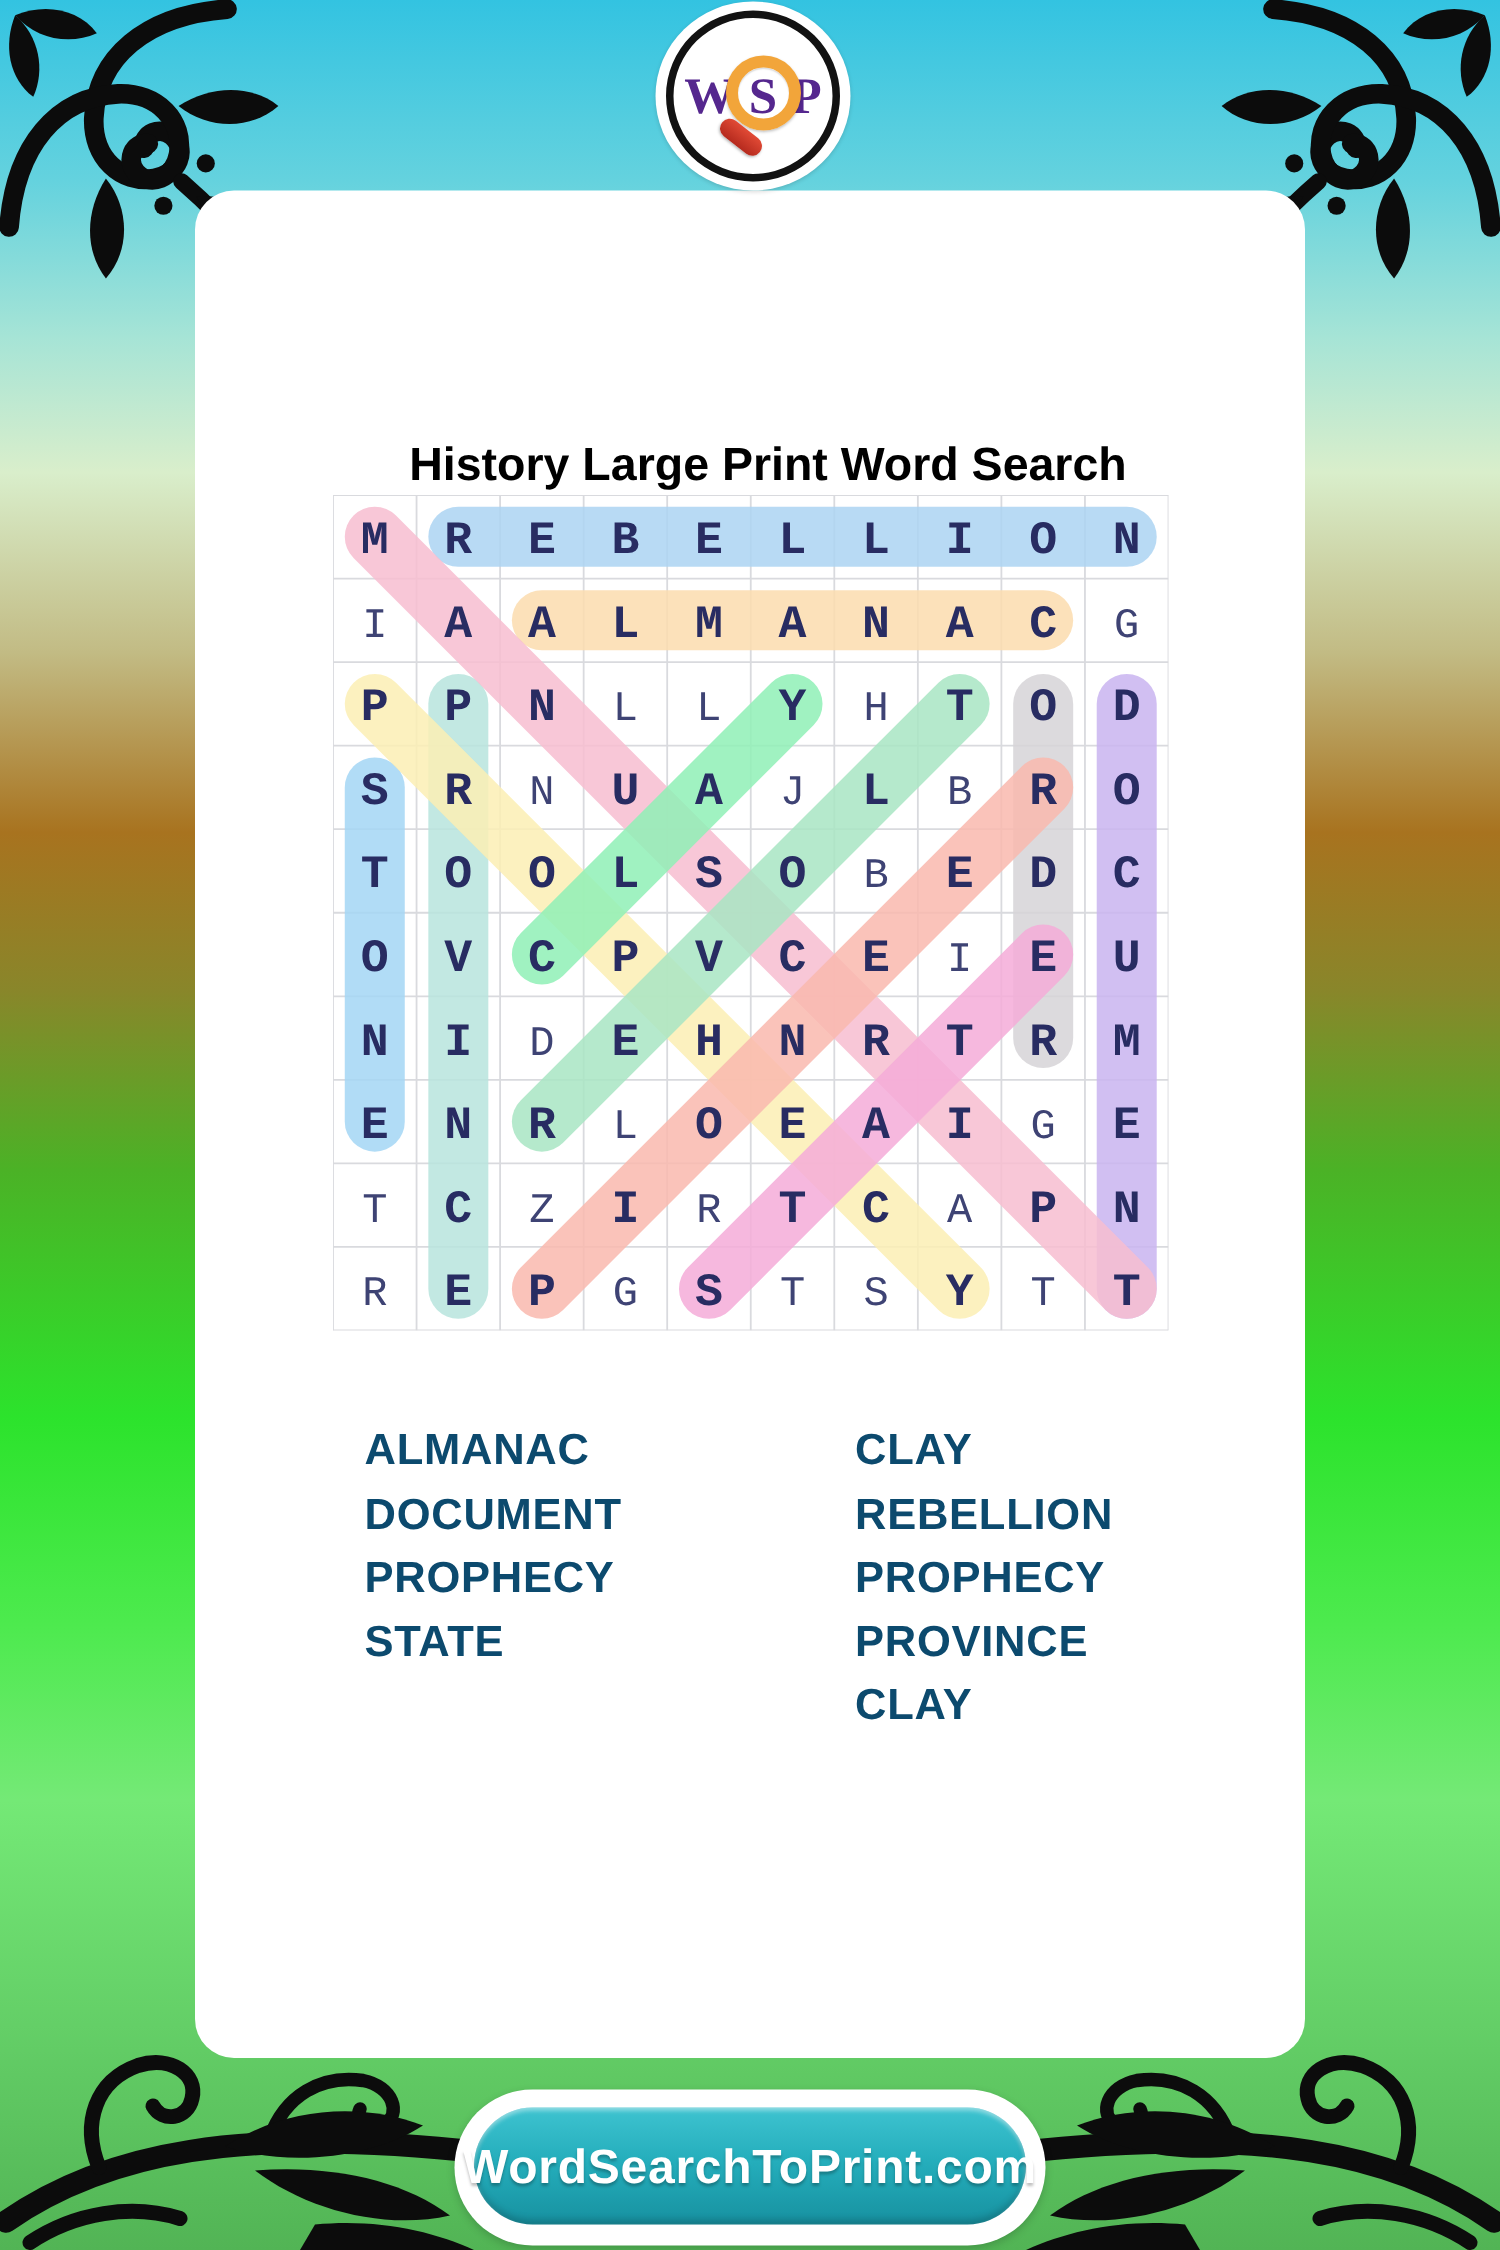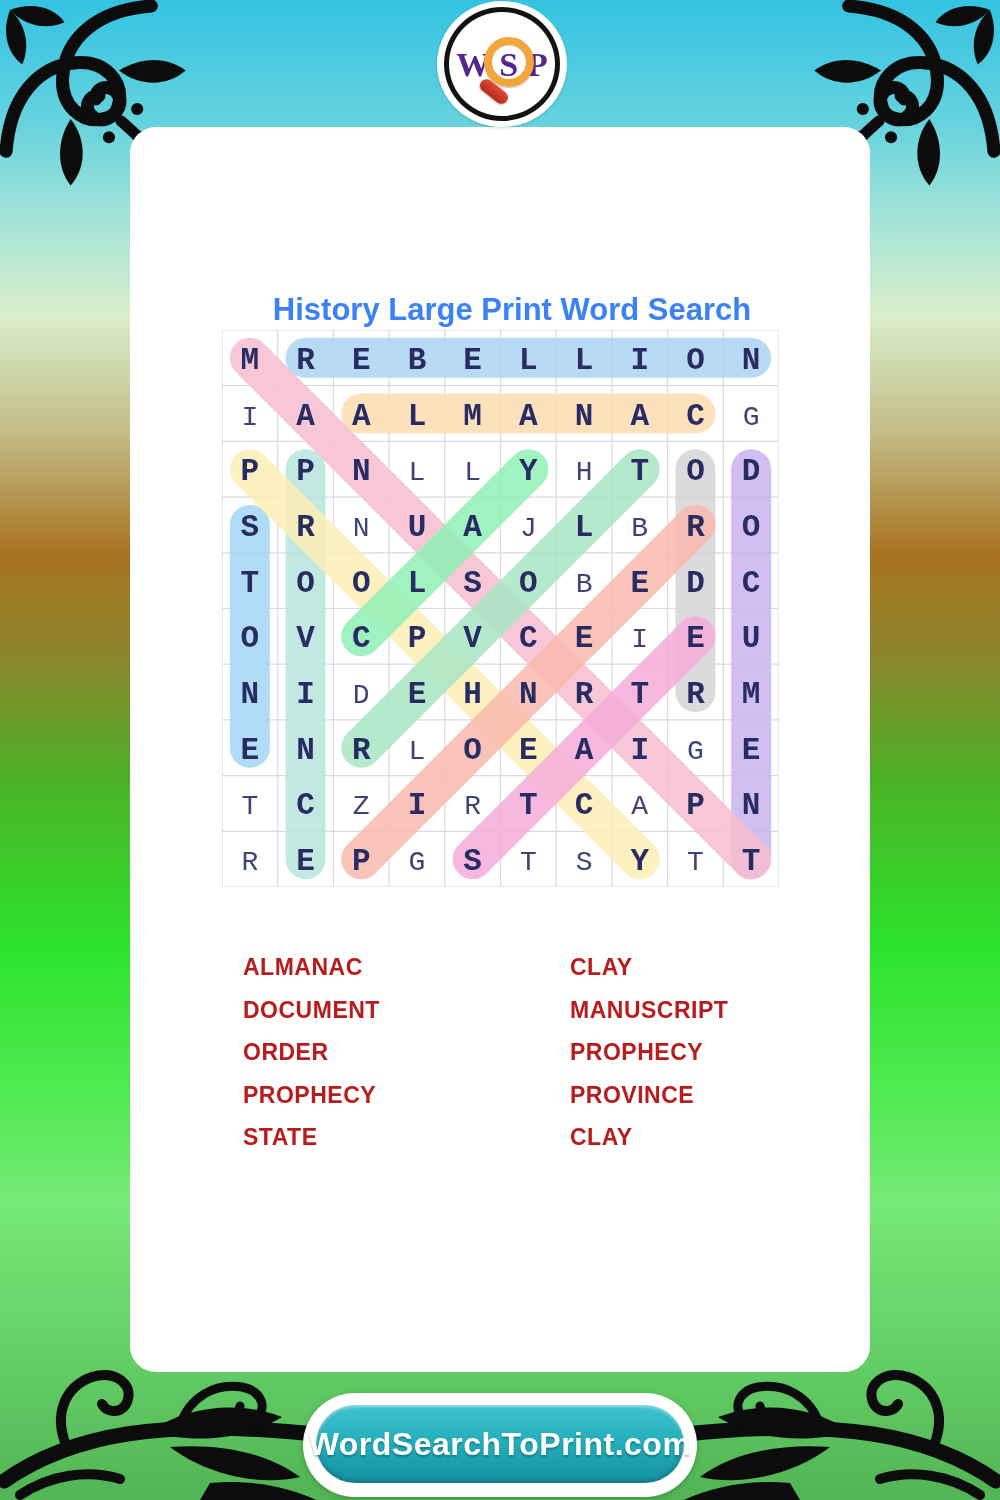"History Large Print Word Search" .title { color: #3b82f6 -> #000000 }
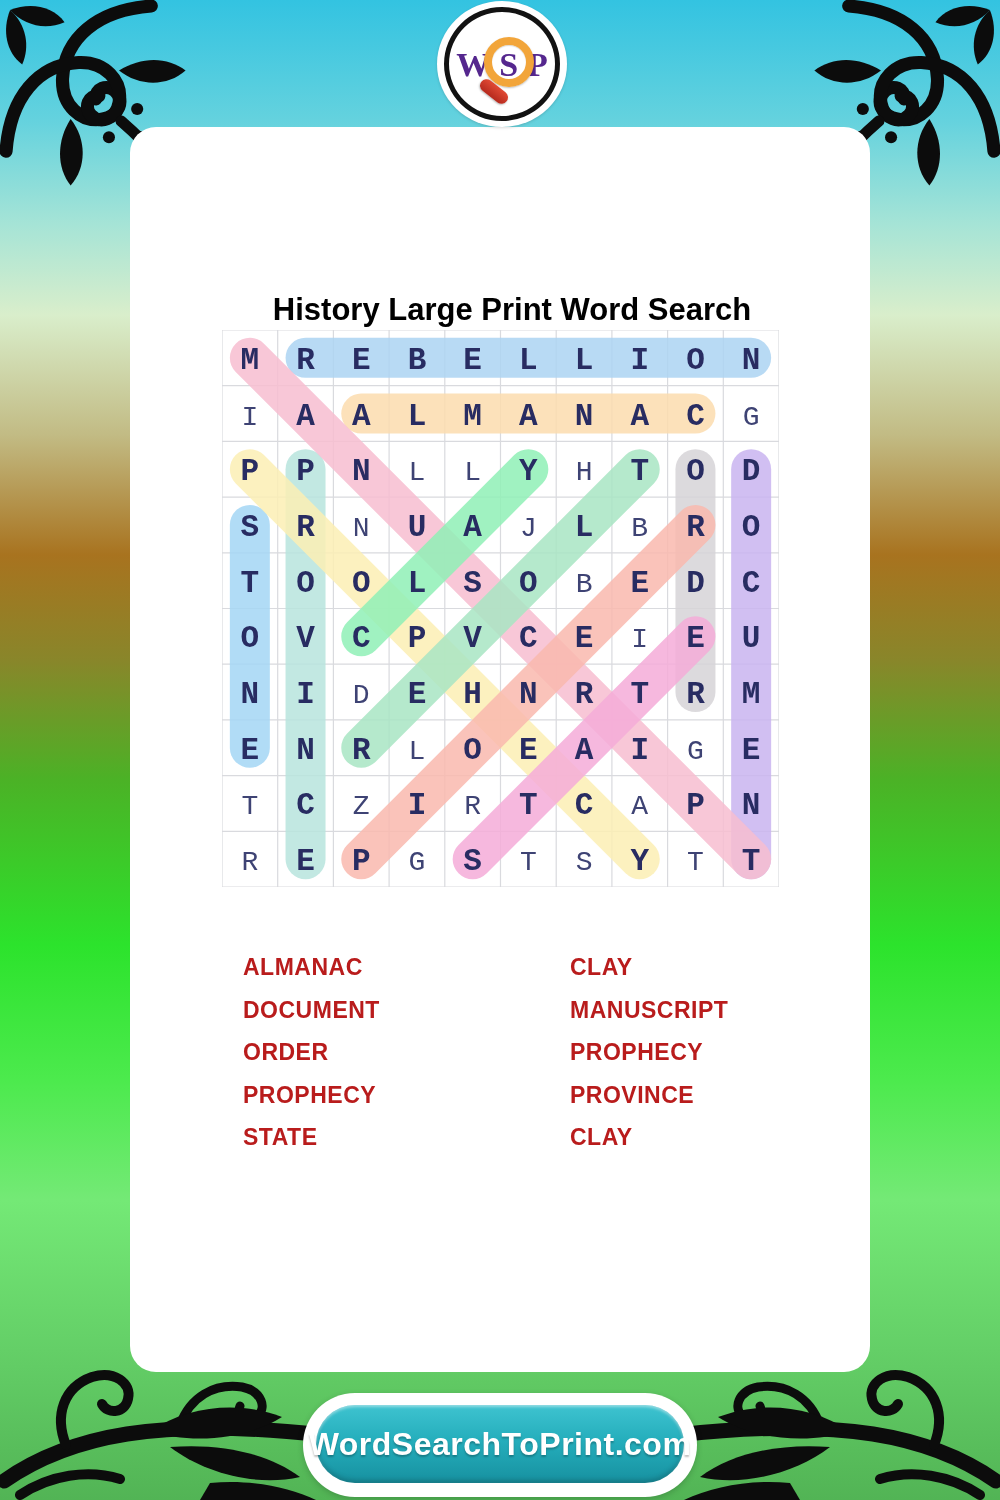"ALMANAC" .word-col li { color: #b91c1c -> #0c4a6e; font-size: 23px -> 29px }
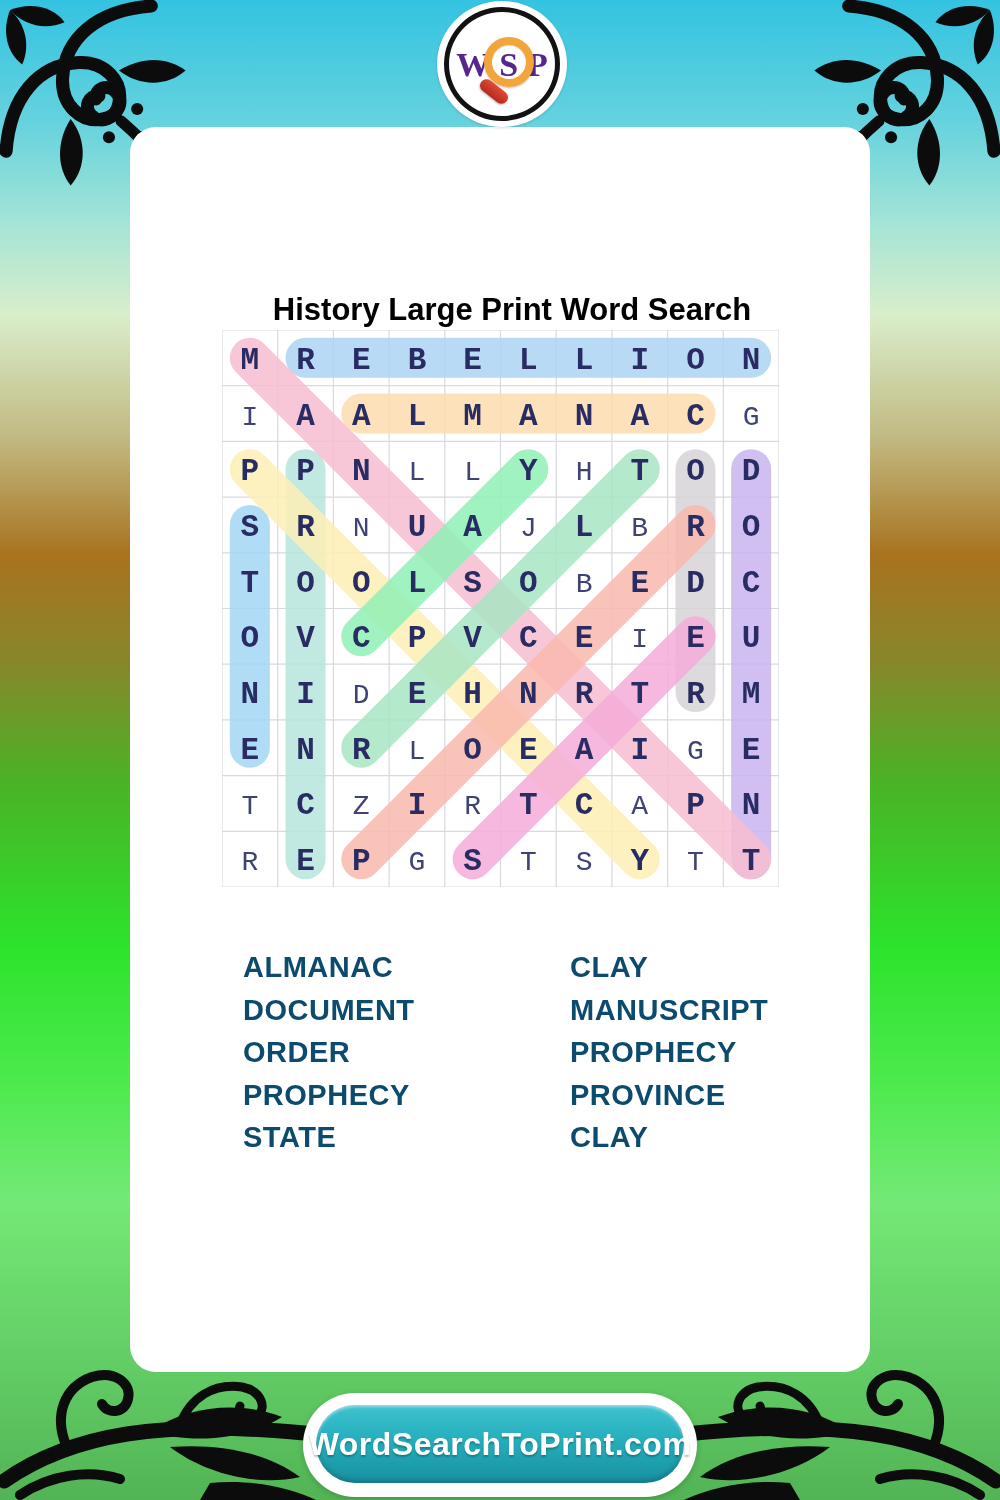"MANUSCRIPT" li { text: MANUSCRIPT -> REBELLION }
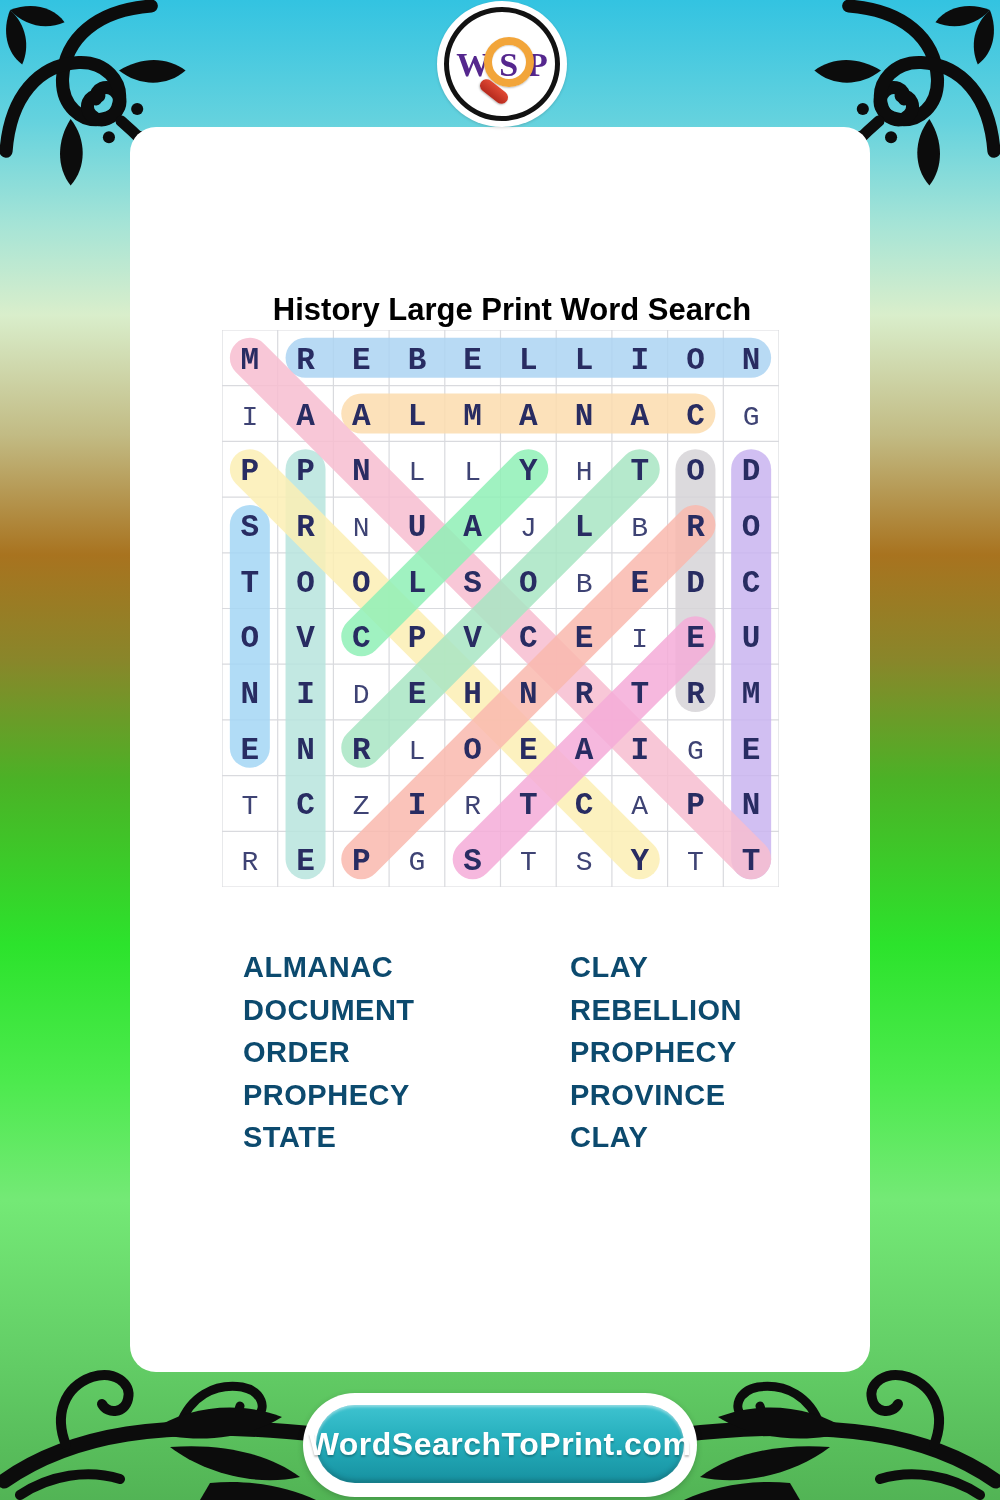"ORDER" li { html: <li>ORDER</li> -> none }
